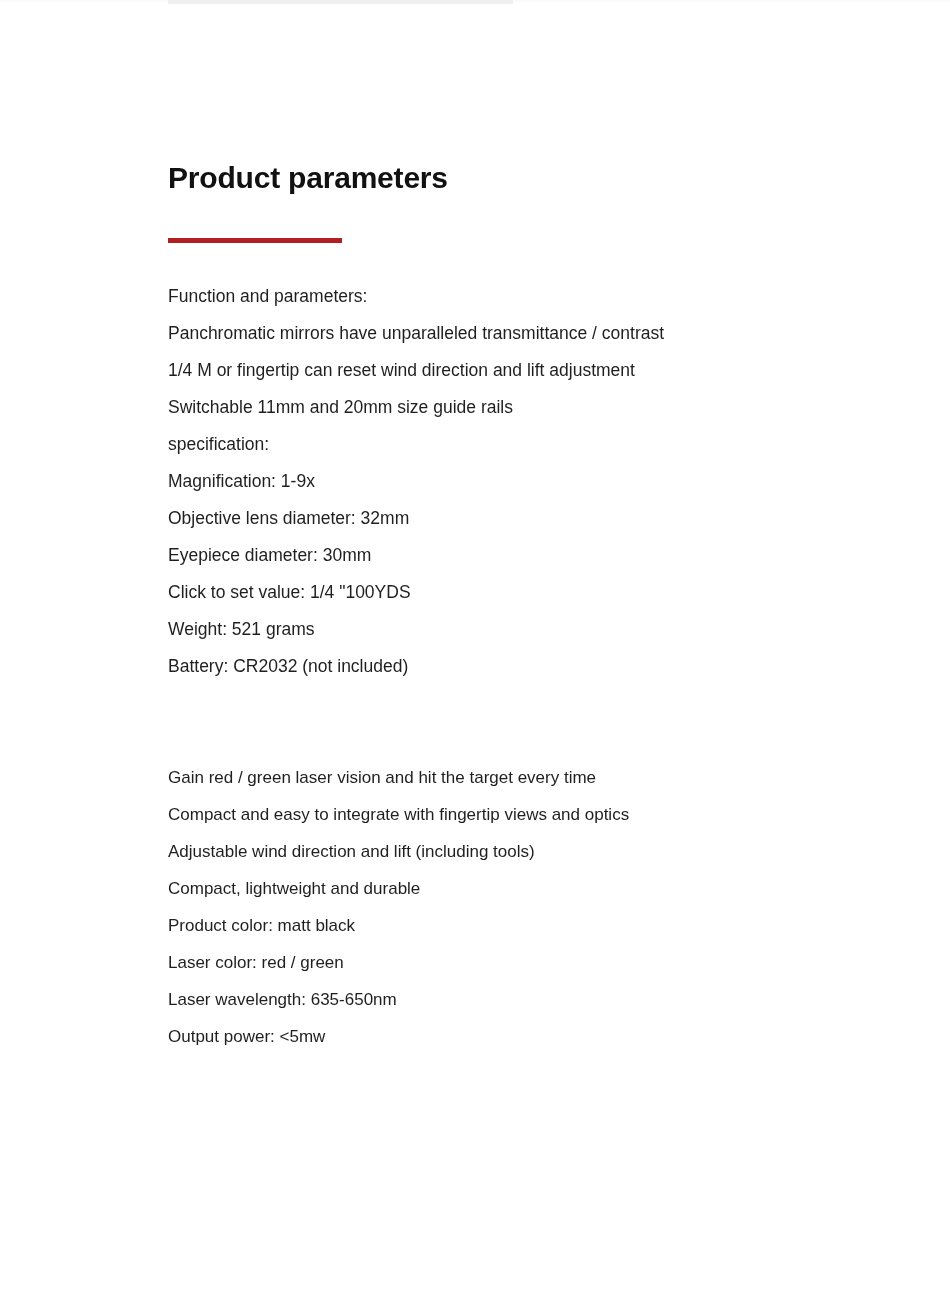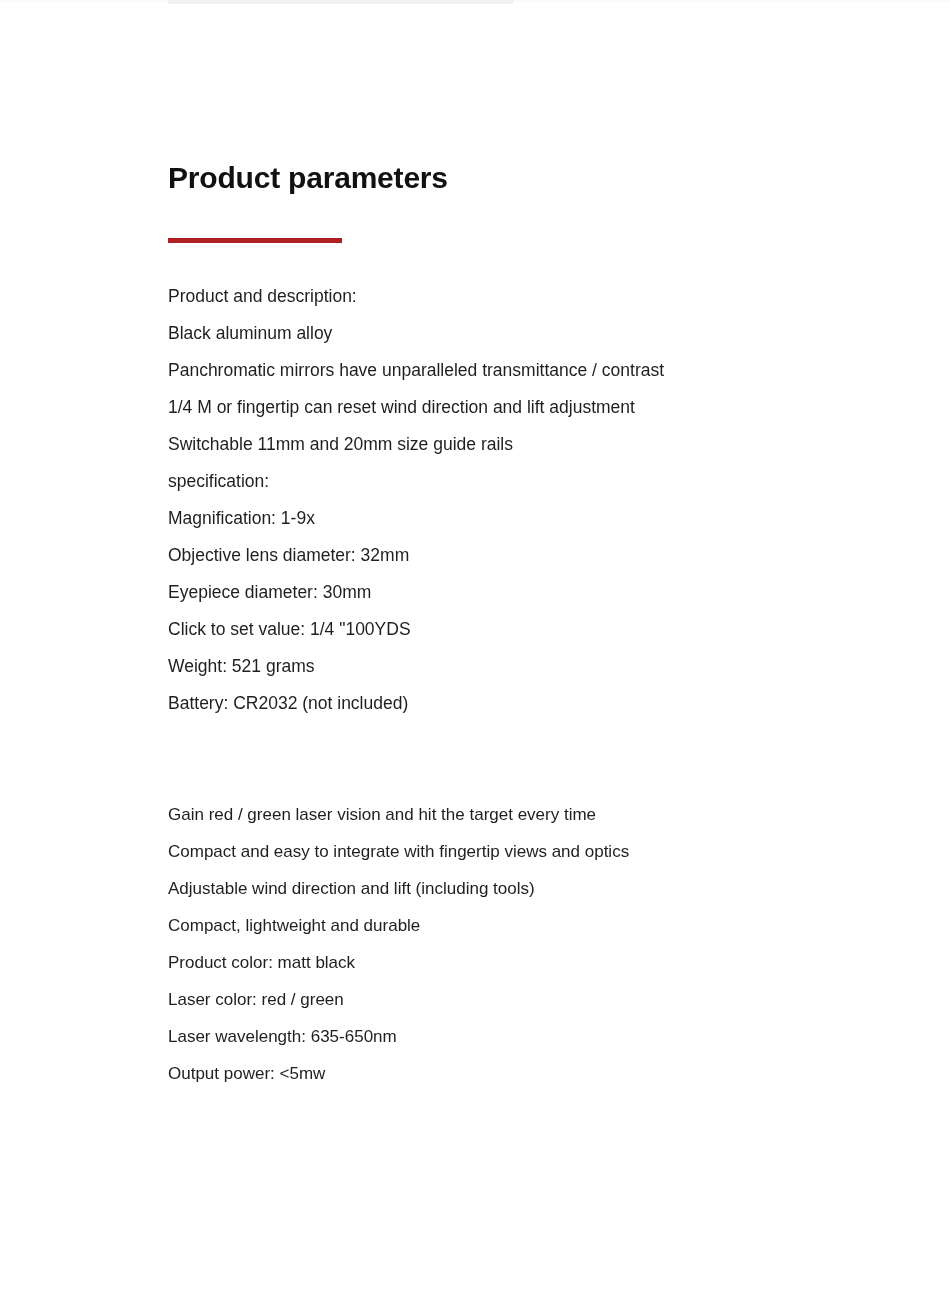"Product and description:" div.spec-line { text: Product and description -> Function and parameters }
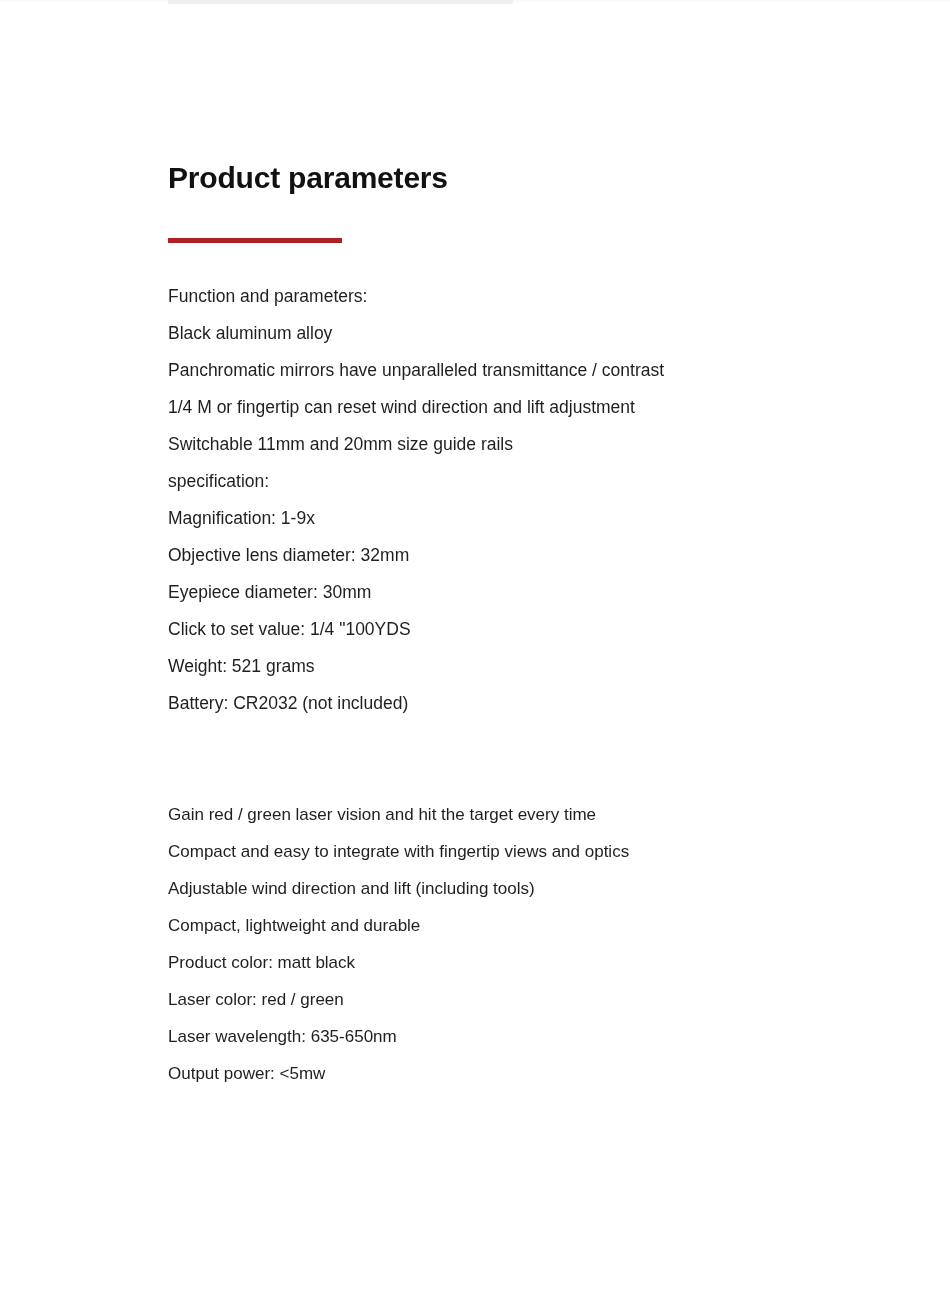"Black aluminum alloy" div.spec-line { html: <div>Black aluminum alloy</div> -> none }
